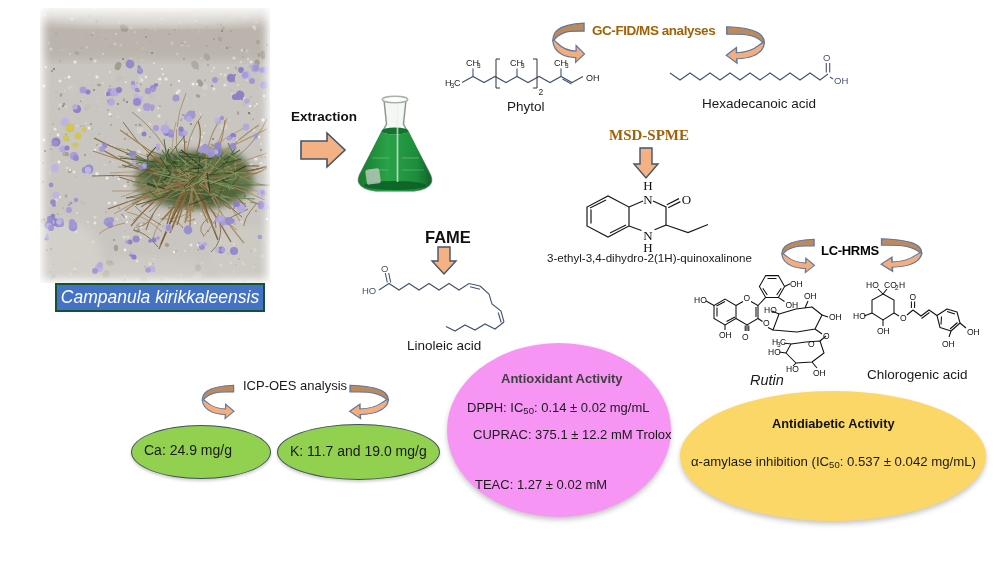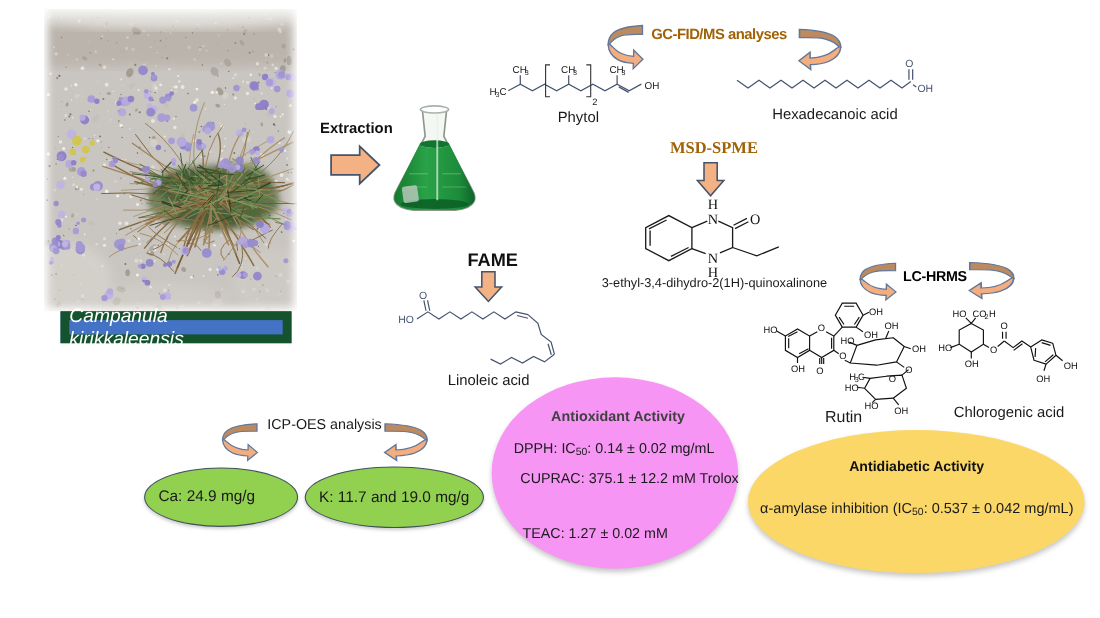"Campanula kirikkaleensis" div.abs { border: 8px solid #14532d -> 2px solid #14532d }
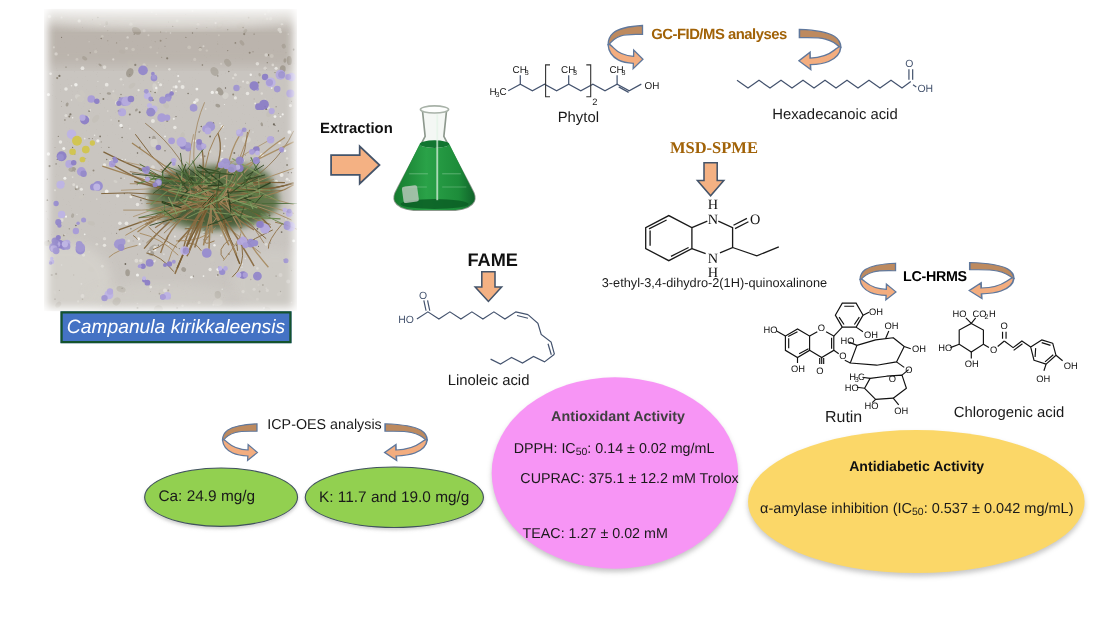"Rutin" div.lbl { font-style: none -> italic }
